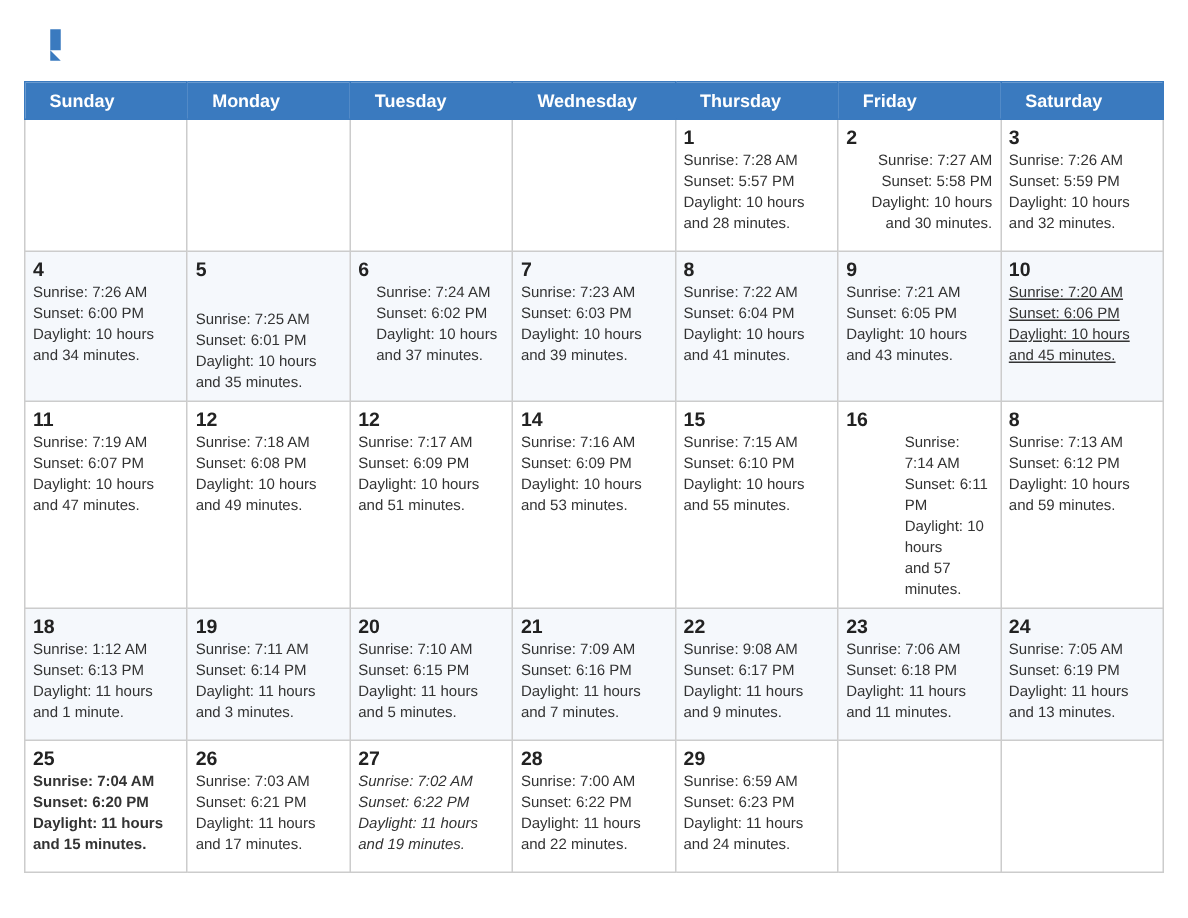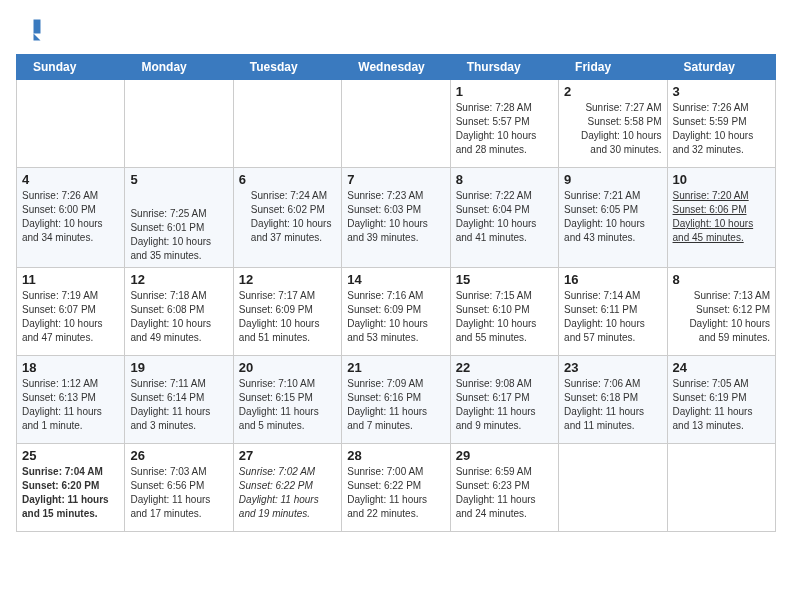"Sunrise: 7:14 AM" div.day-content { margin-left: none -> 39px }
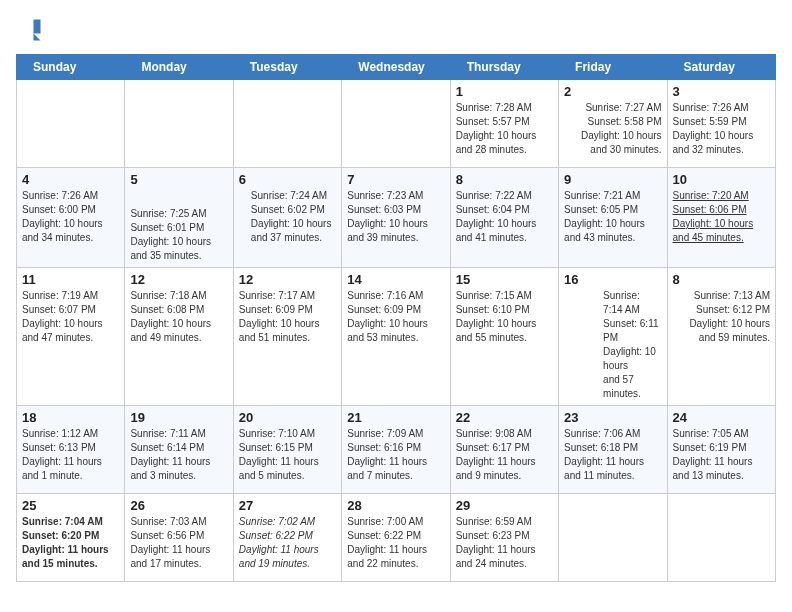"Sunrise: 7:13 AM" div.day-content { text-align: right -> none }
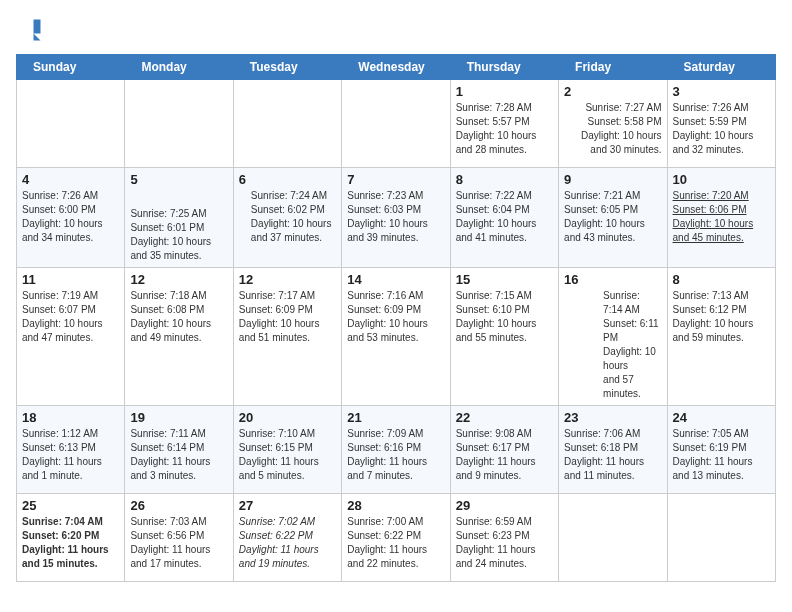"Sunrise: 7:03 AM" div.day-content { text: 6:56 -> 6:21 }
